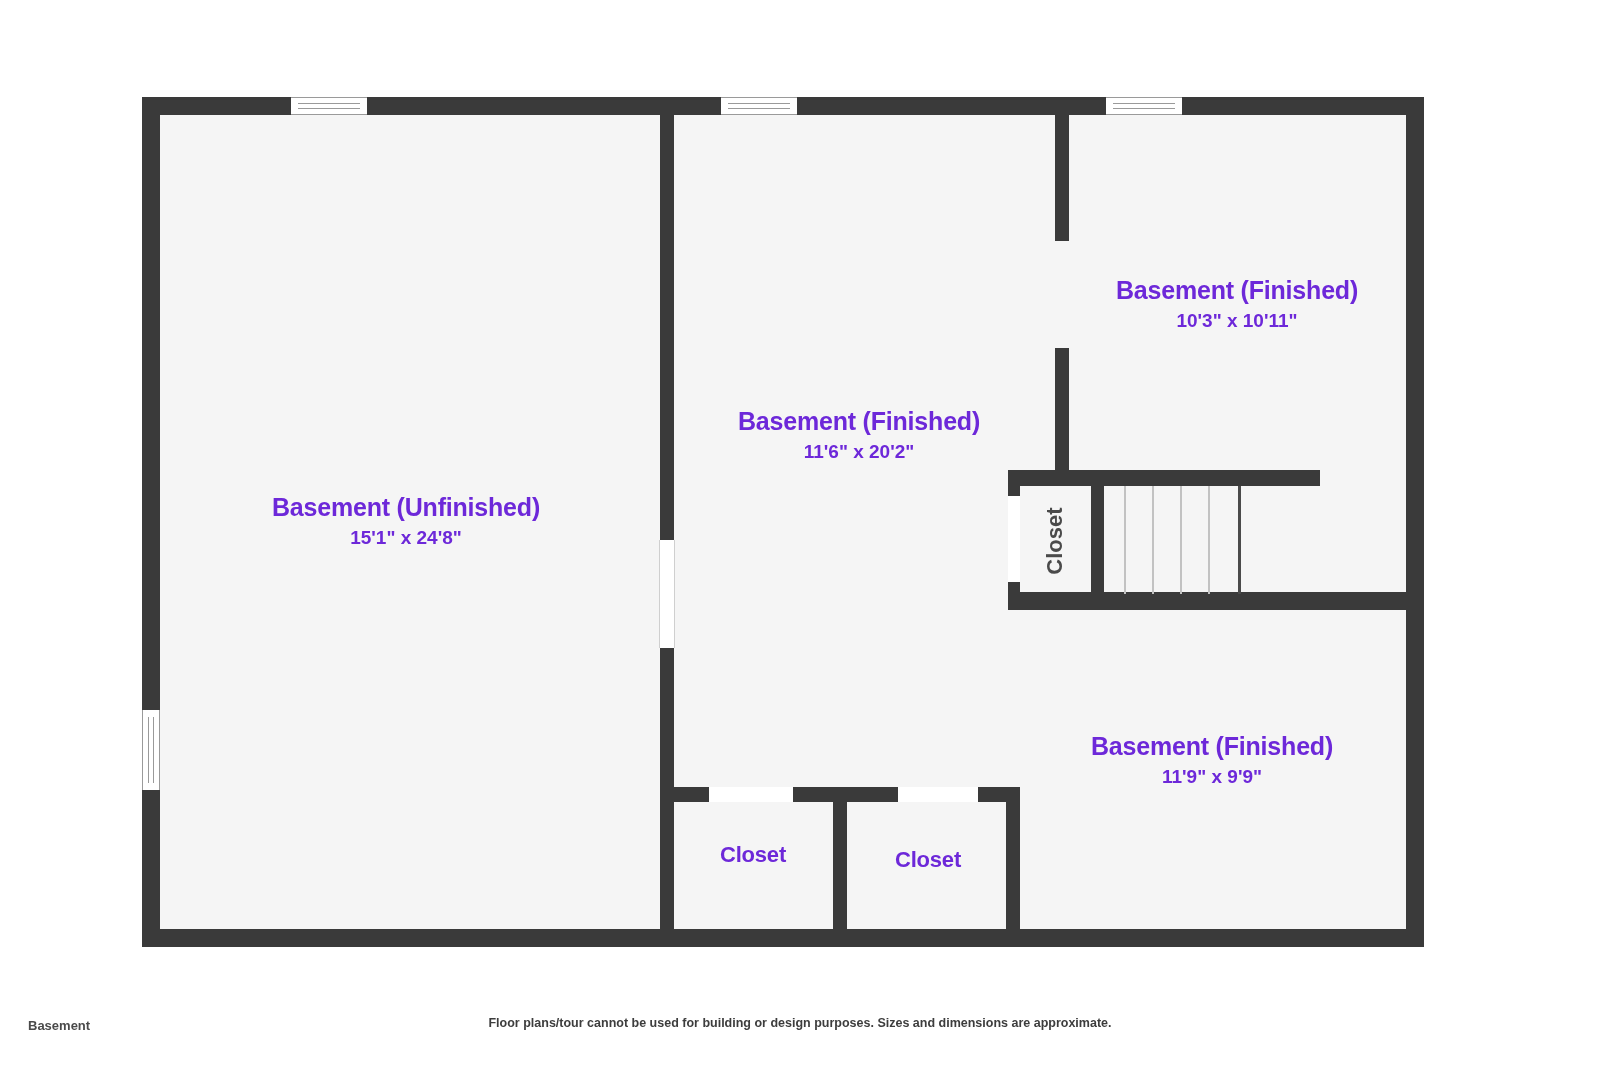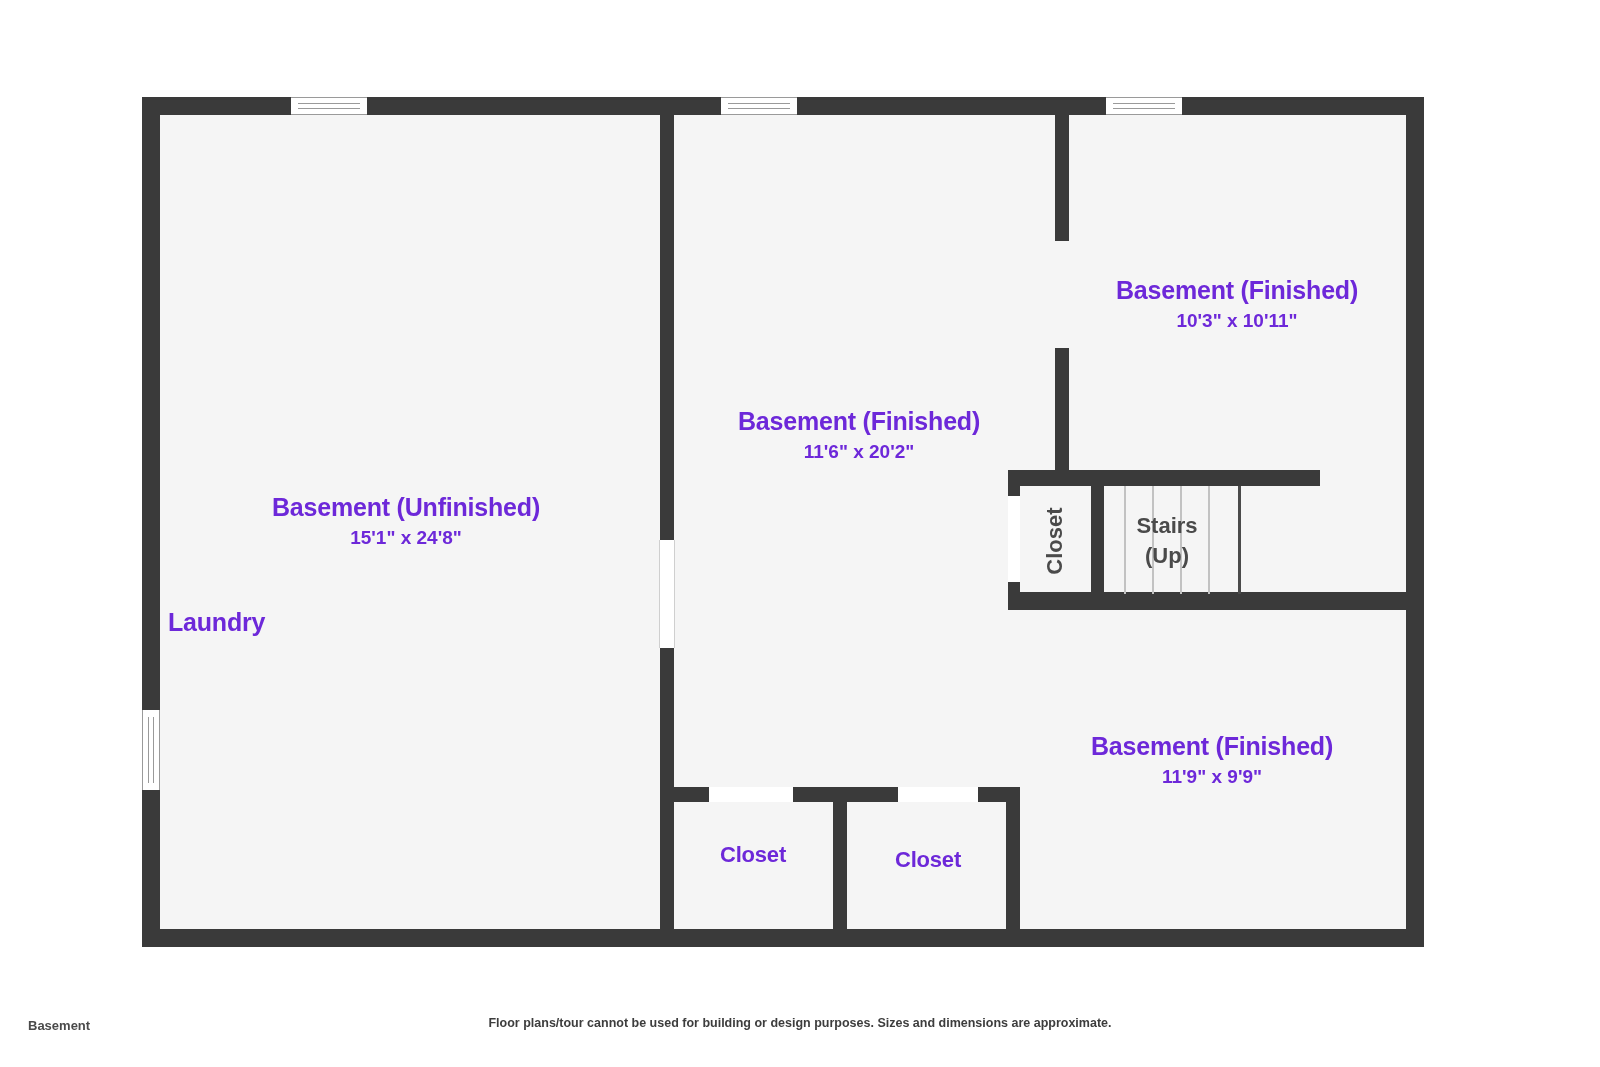"Stairs" div.stairs-label { html: <div> <span>Stairs</span><br> <span>(Up)</span> </div> -> none }
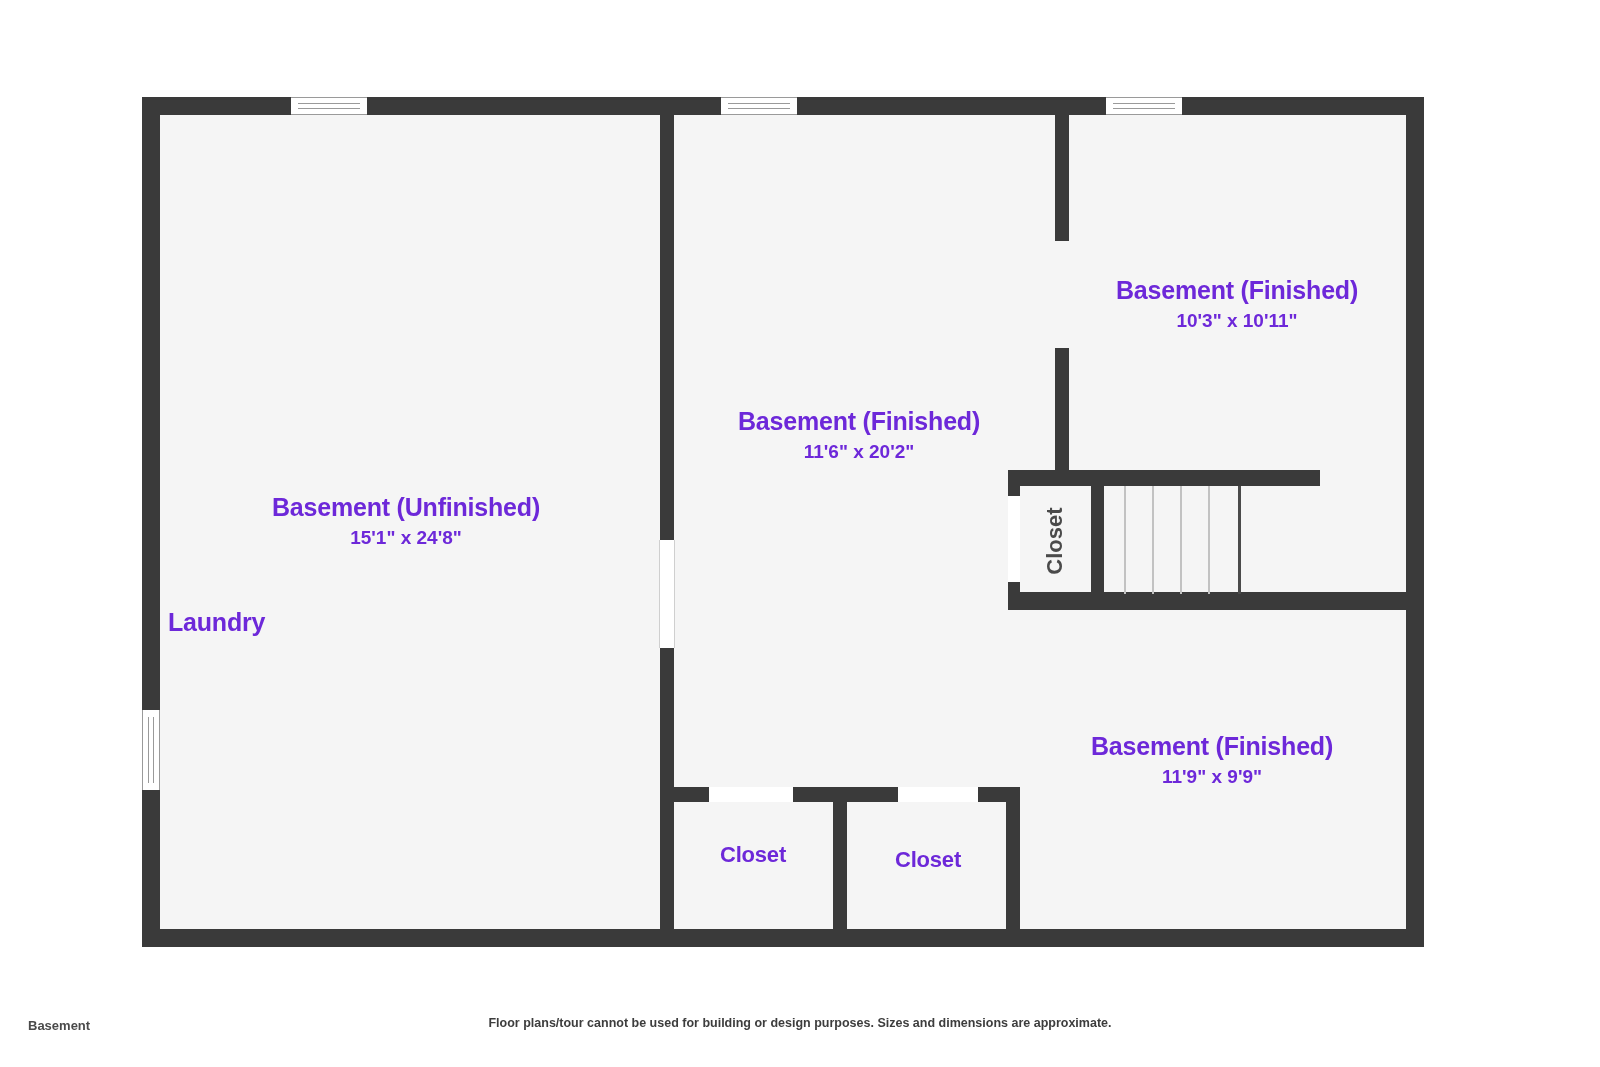"Laundry" div.room-label { html: <div> <span>Laundry</span> </div> -> none }
